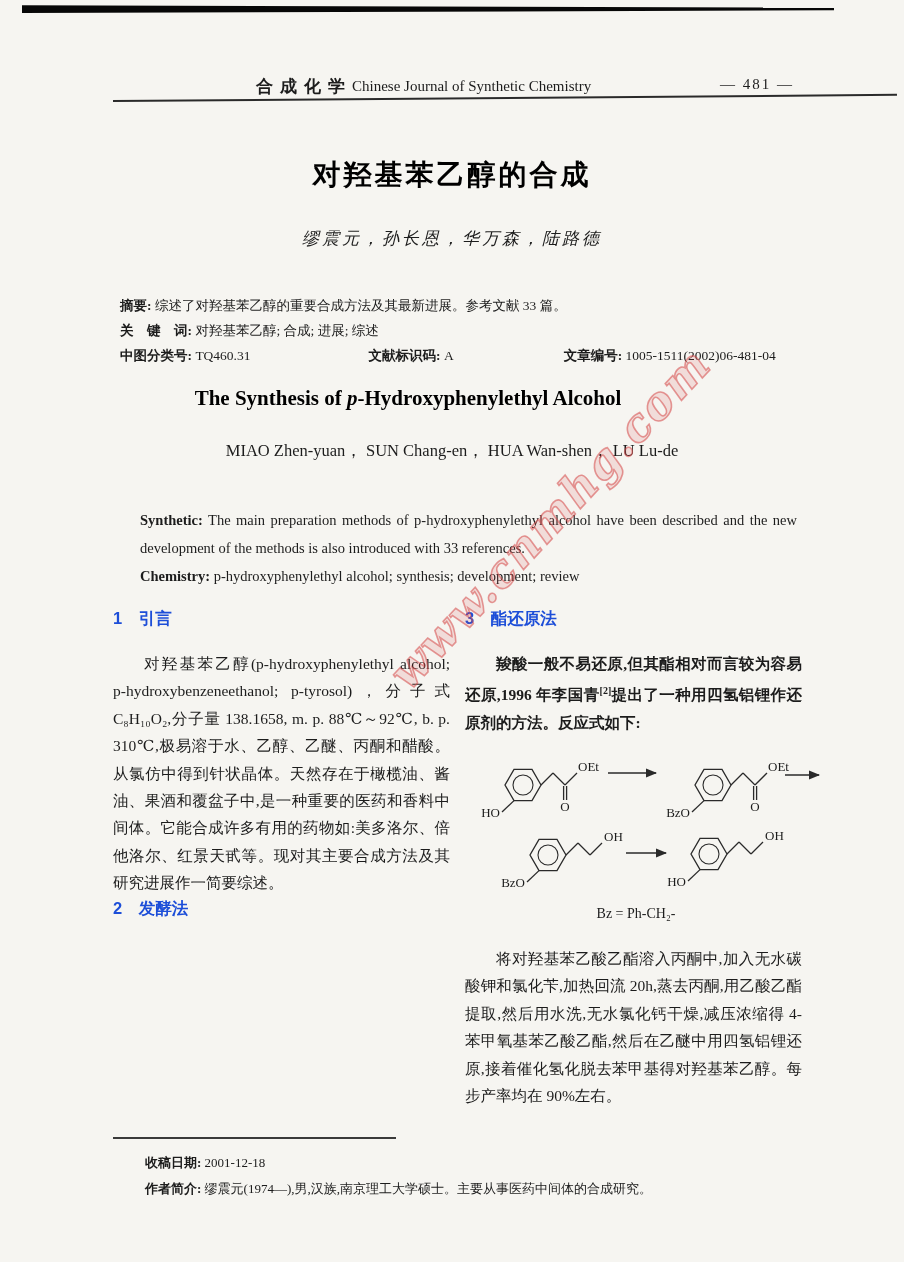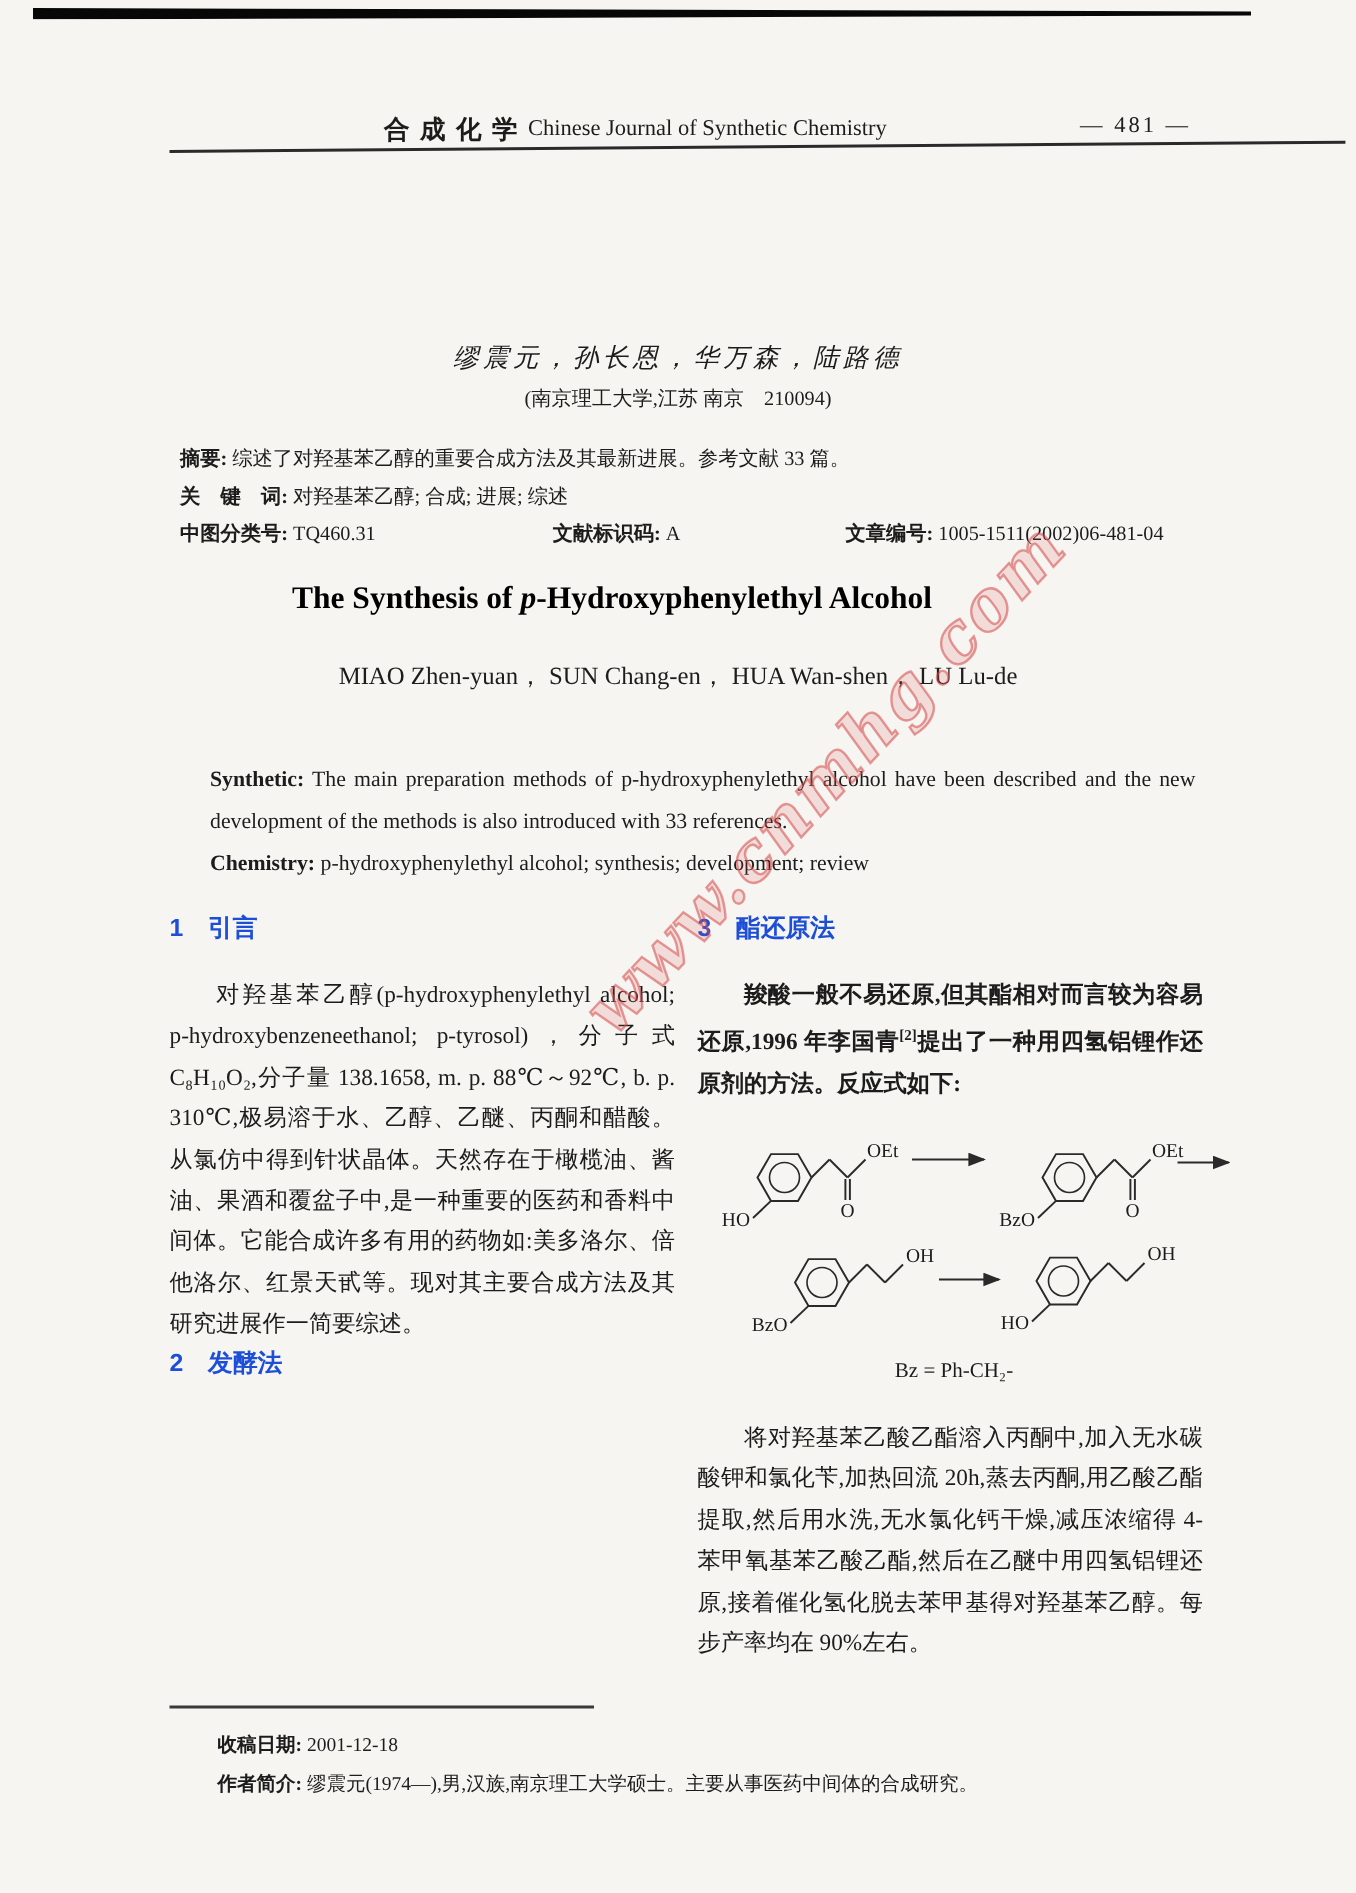"对羟基苯乙醇的合成" div.abs { html: none -> <div>对羟基苯乙醇的合成</div> }
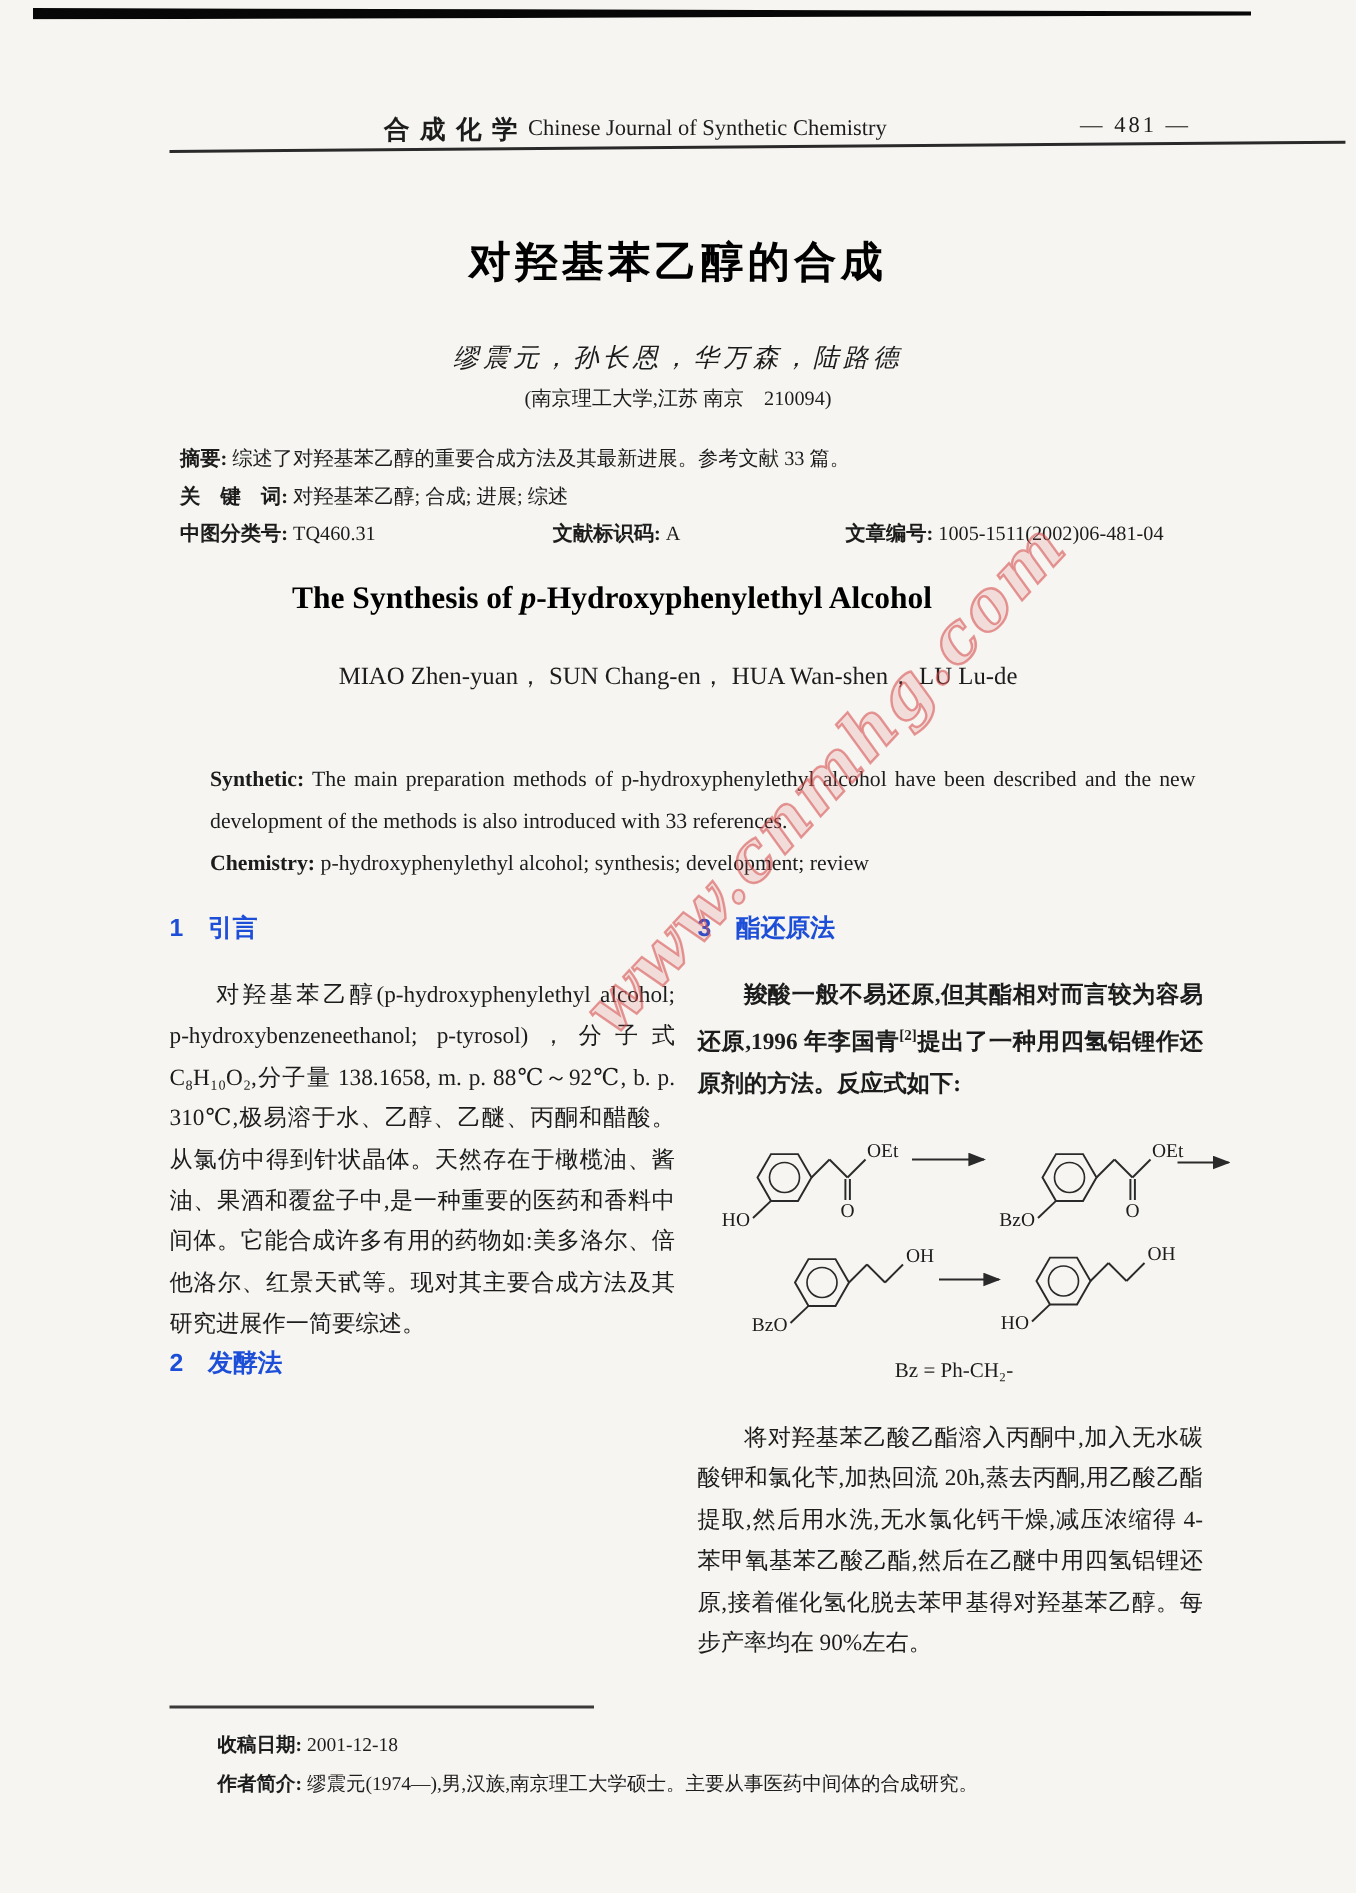"(南京理工大学,江苏 南京 210094)" div.abs { html: <div>(南京理工大学,江苏 南京 210094)</div> -> none }
